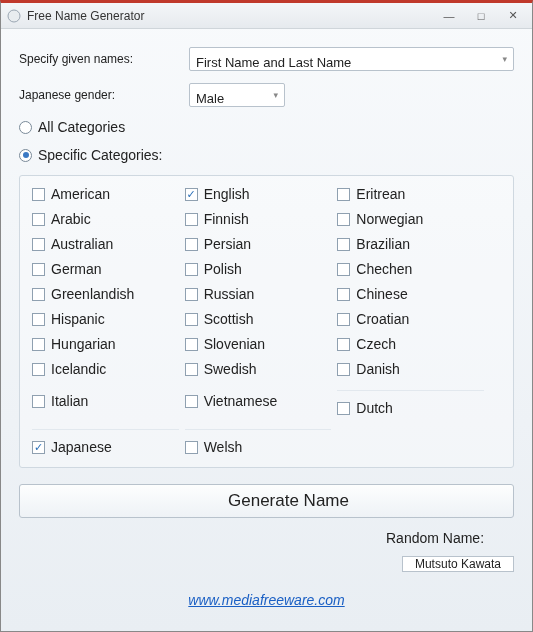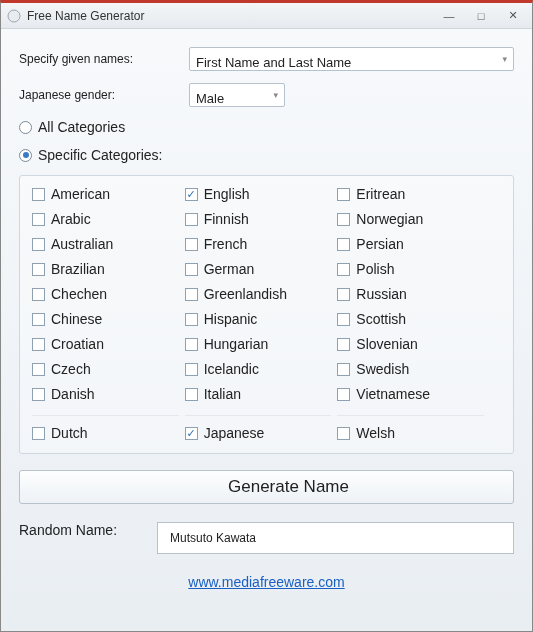"French" div.chk { html: <div> <span></span> <span>French</span> </div> -> none }
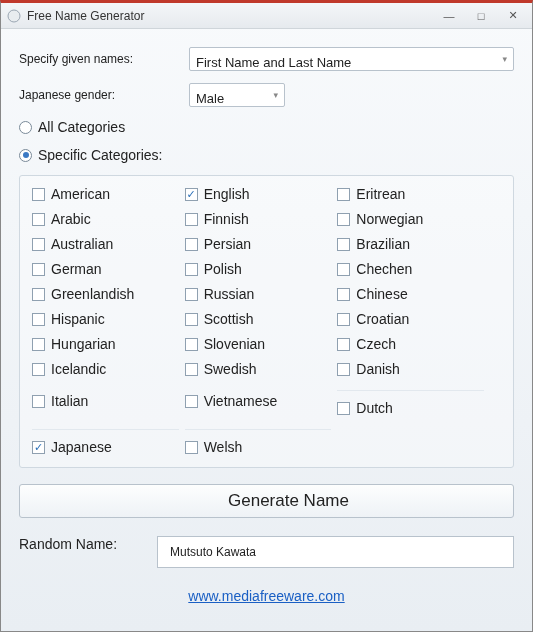"Random Name:" .result-row { align-items: flex-start -> flex-end; flex-direction: none -> column; margin-top: 6px -> 0 }
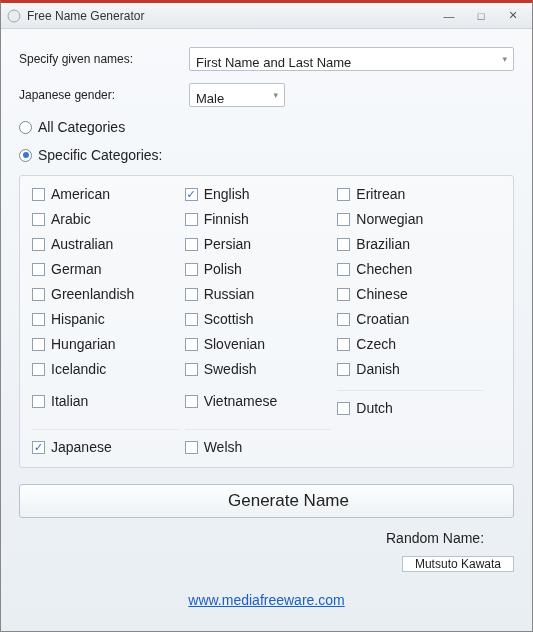"www.mediafreeware.com" .footer { font-style: none -> italic }
